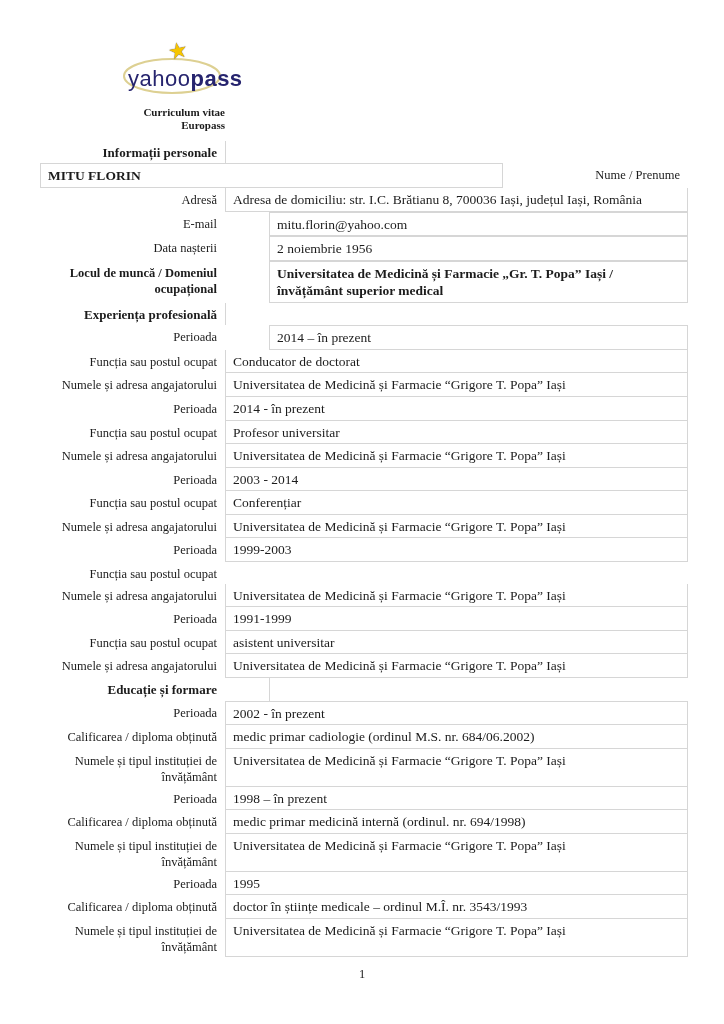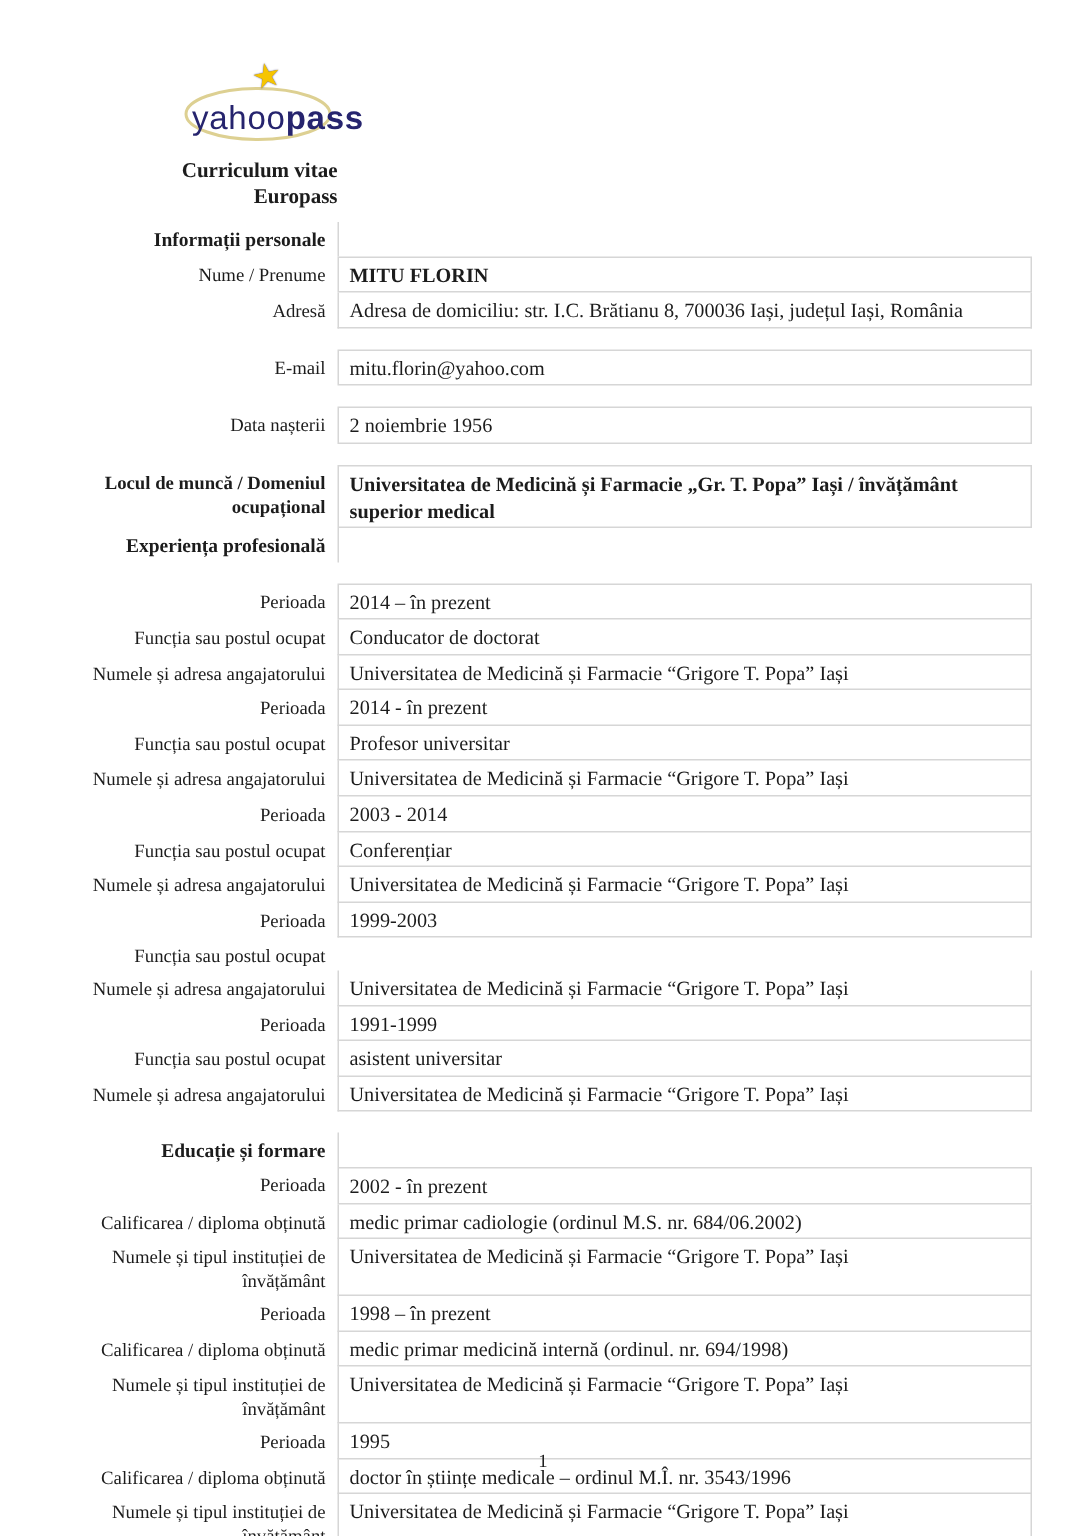"Curriculum vitae" .title-block { font-size: 14px -> 11px }
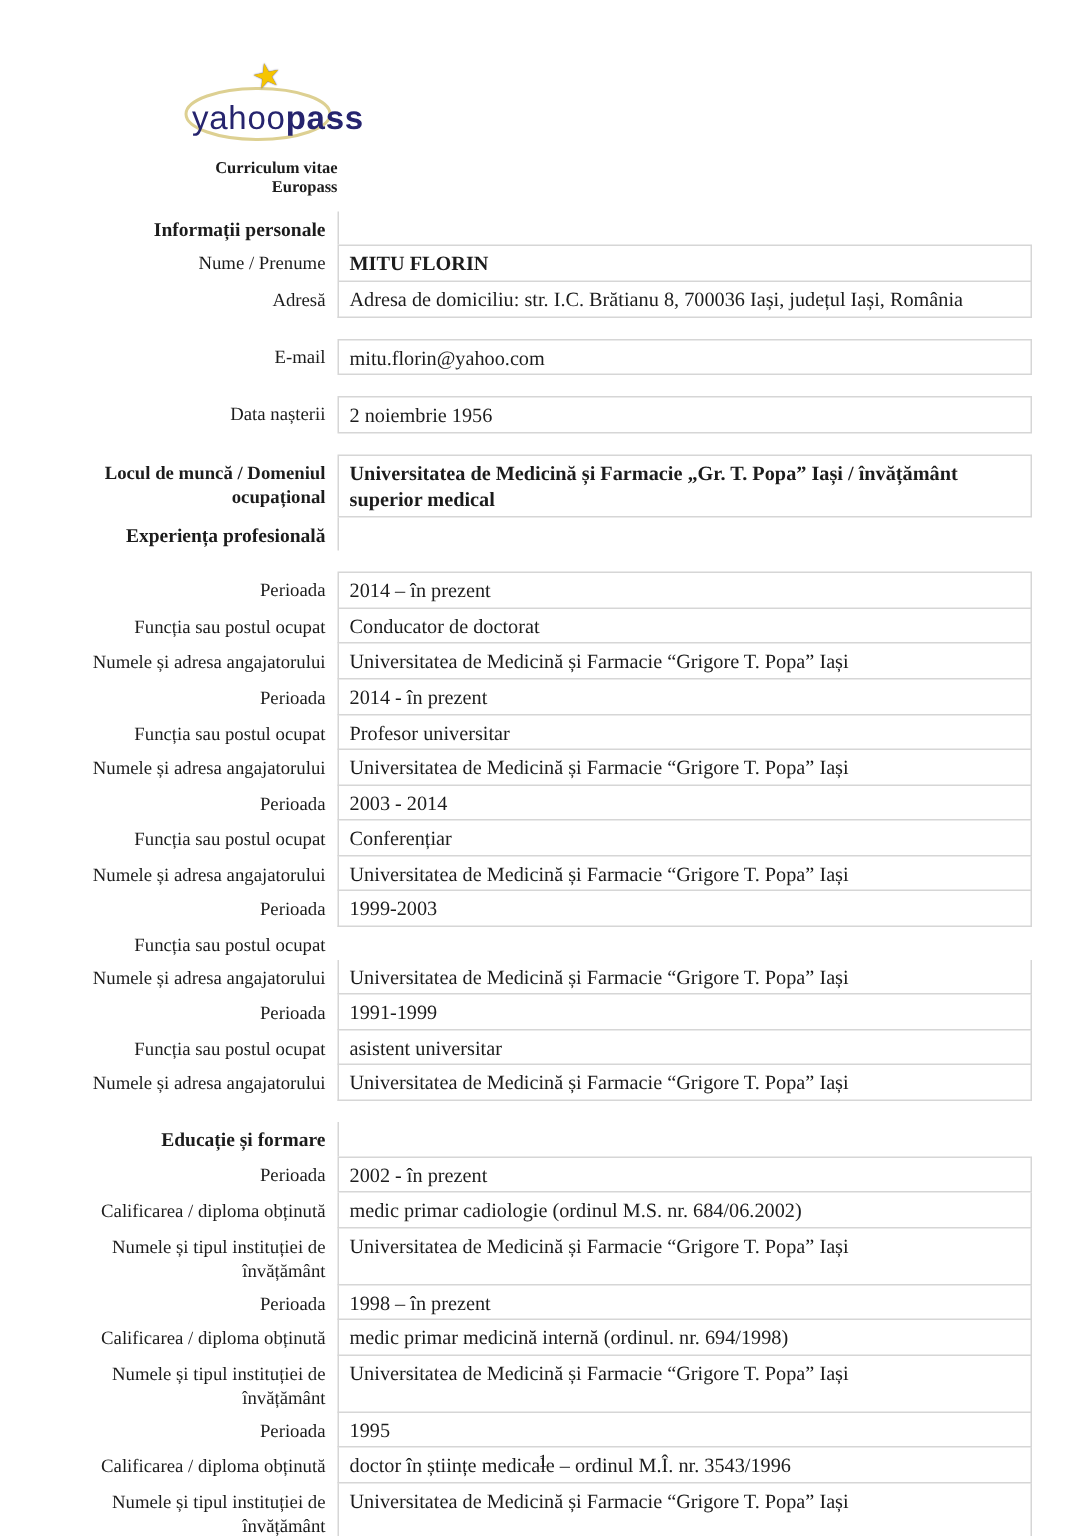"Nume / Prenume" div.cell { order: before "MITU FLORIN" -> after "MITU FLORIN" }
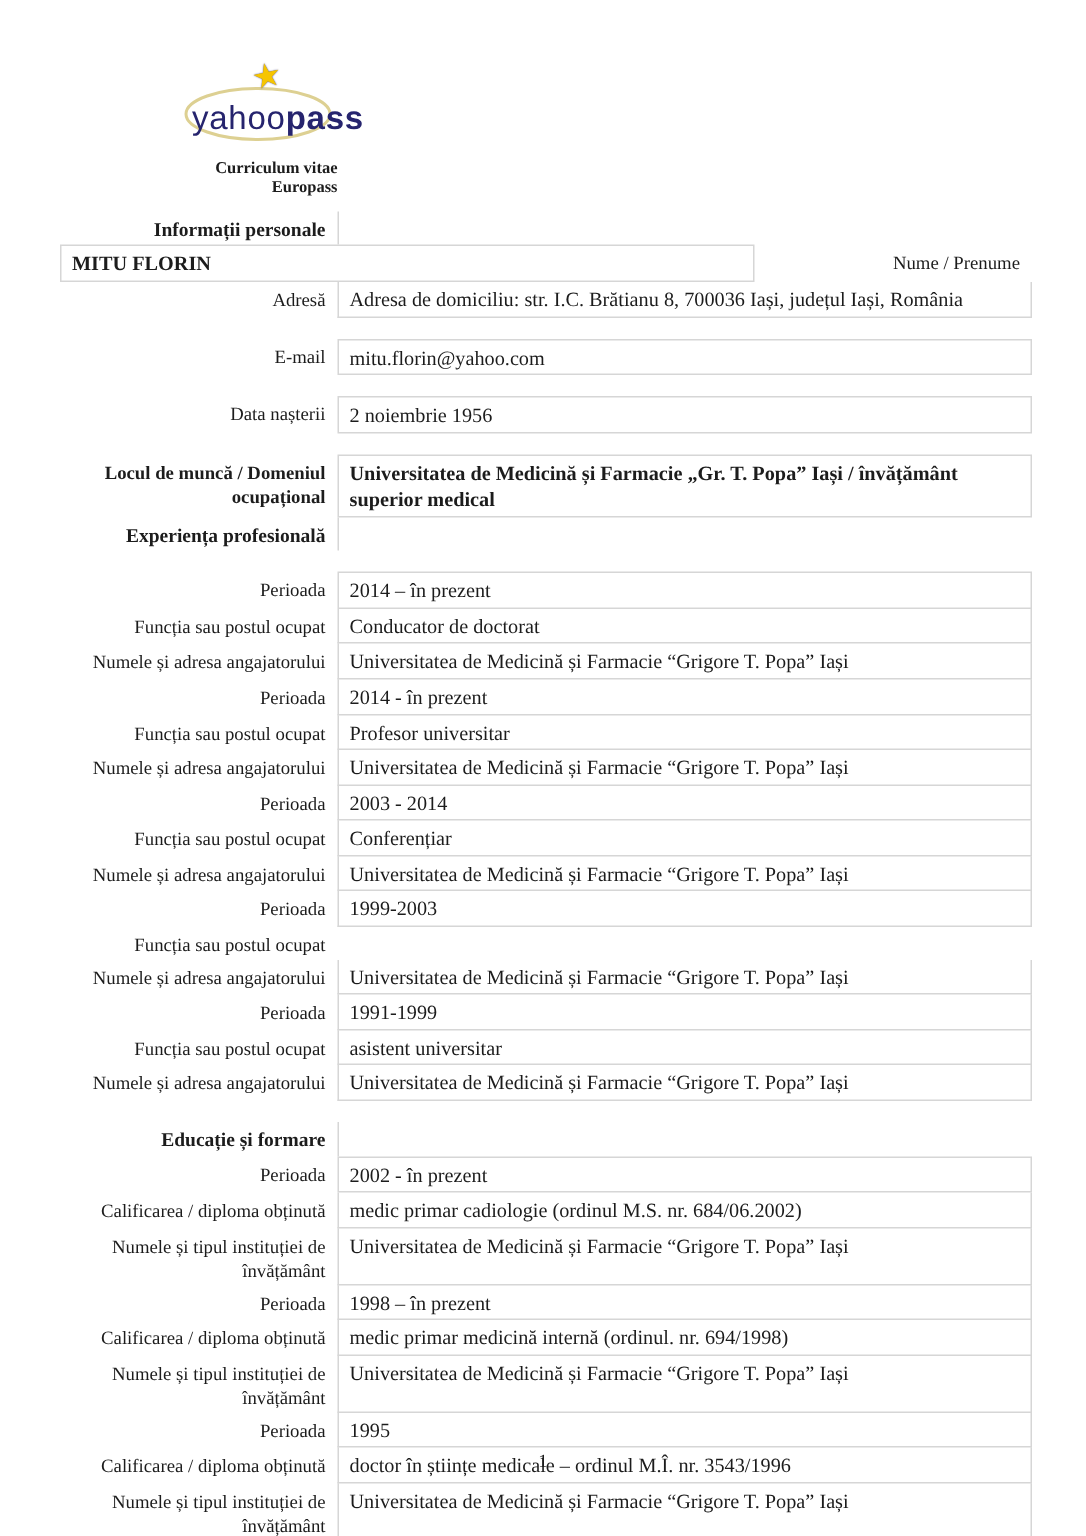"E-mail" .row.gap { gap: none -> 44px; margin-top: 14px -> 0 }
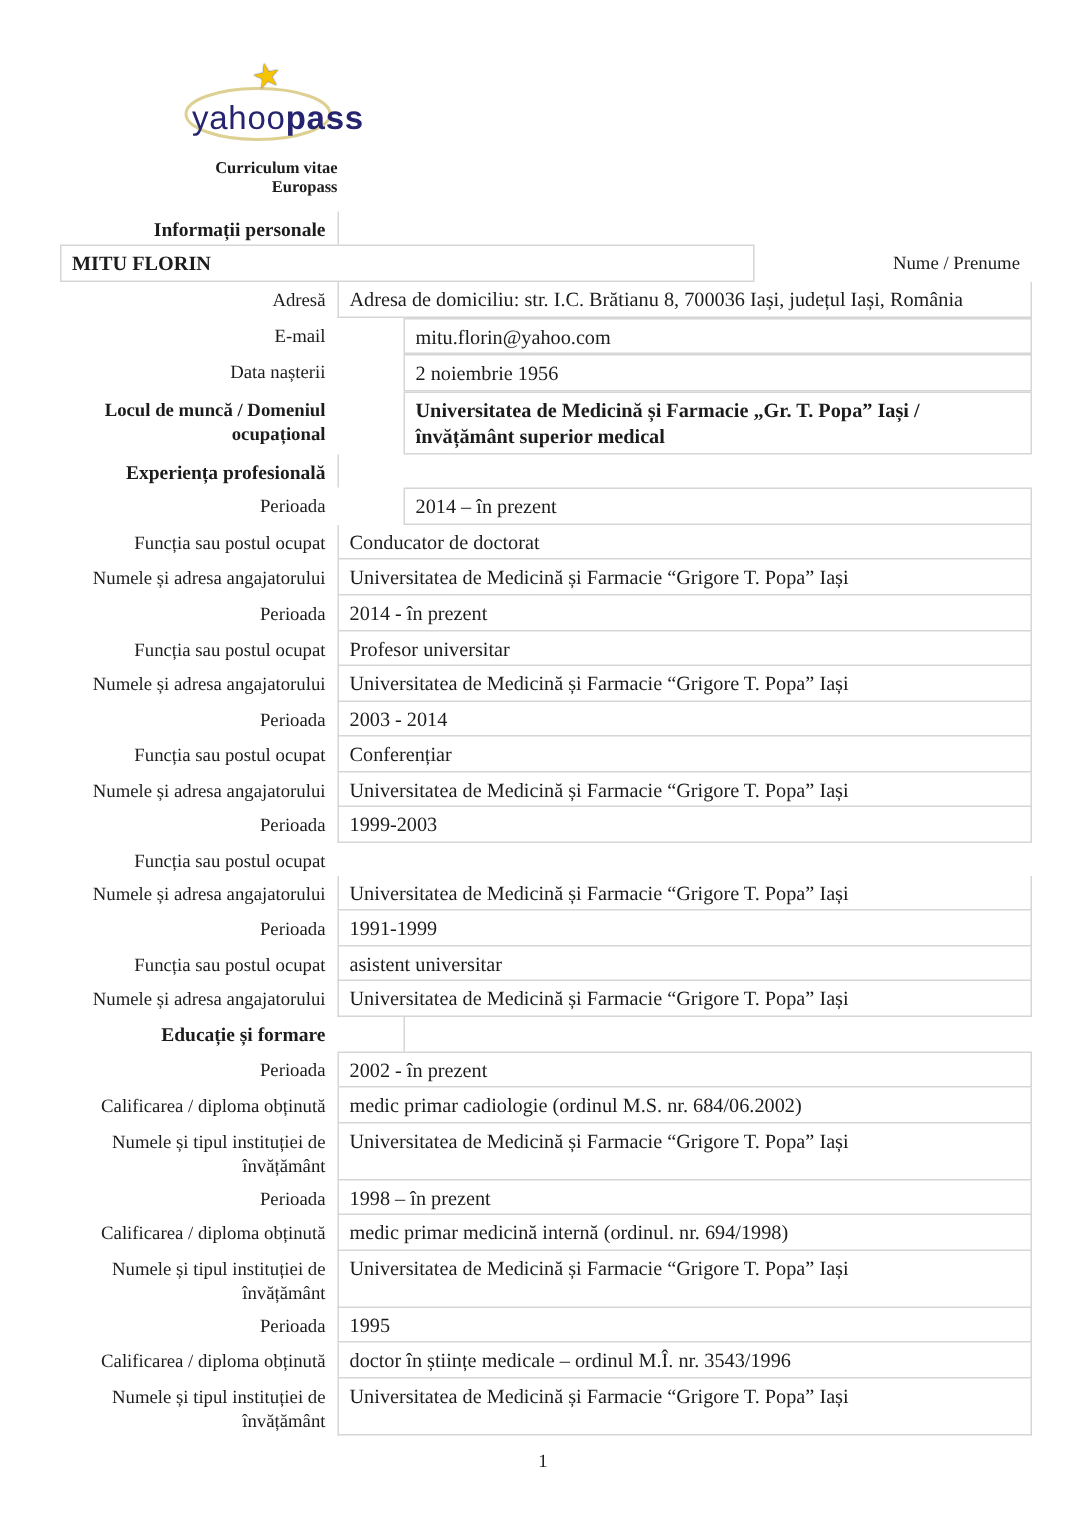"doctor în științe medicale –" div.cell { text: 3543/1996 -> 3543/1993 }
